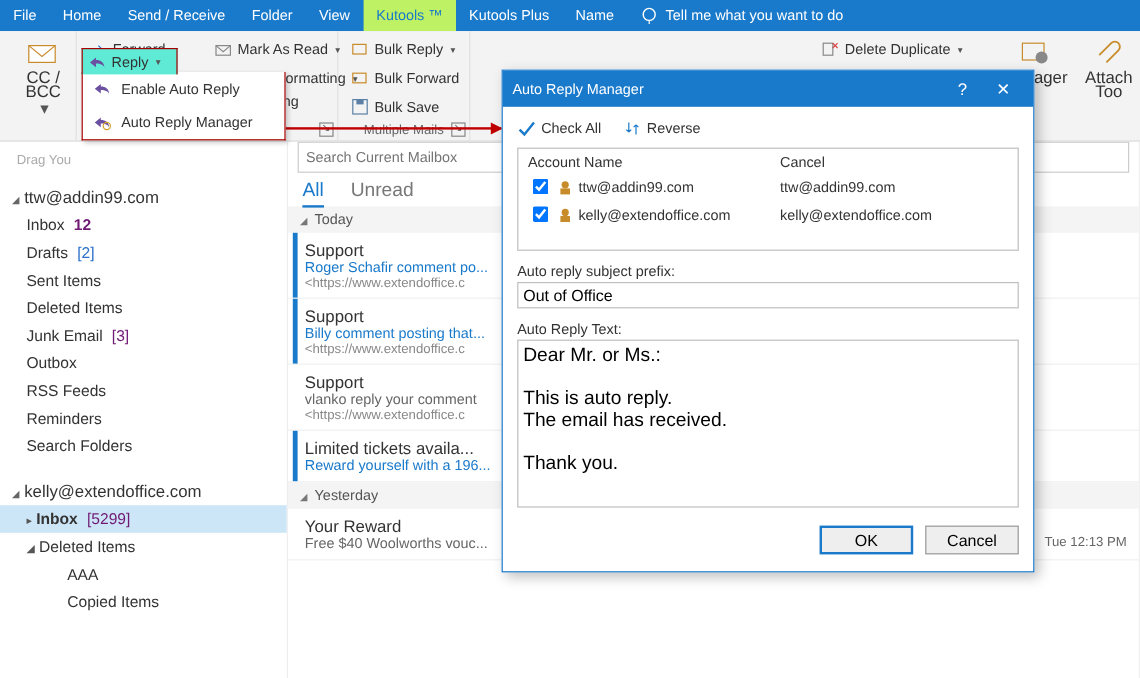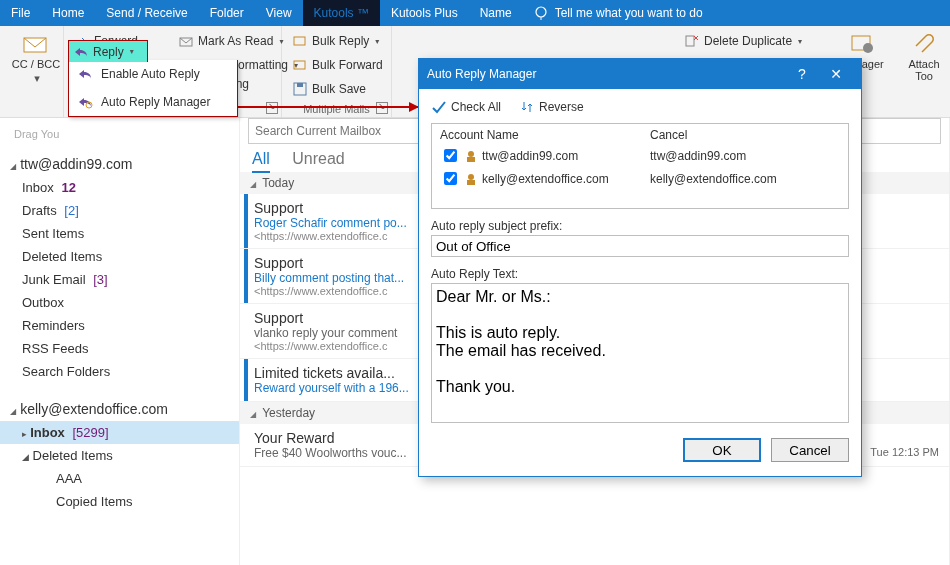"Kutools ™" .tab.active { background: #0f172a -> #bef264 }
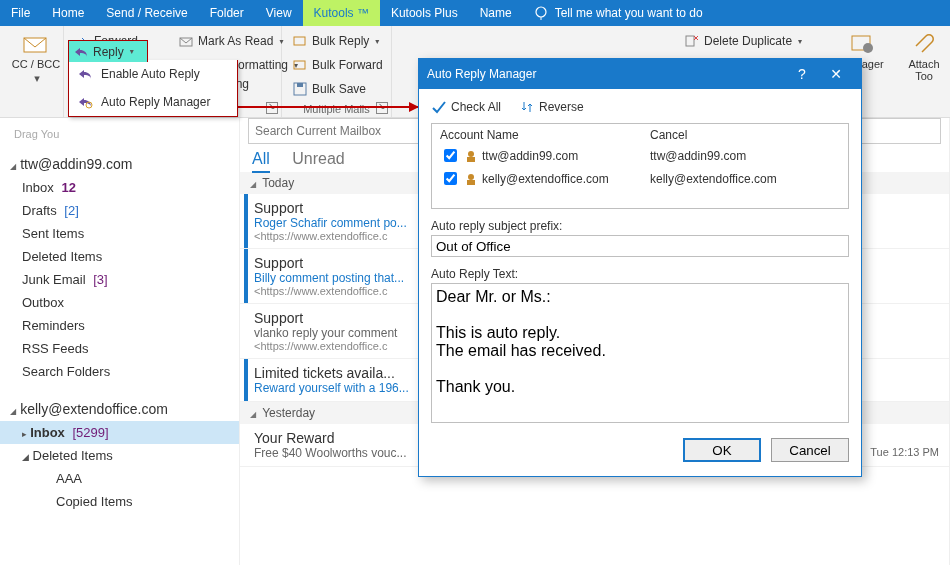"CC / BCC" .bigbtn span { font-size: 11px -> 14px }
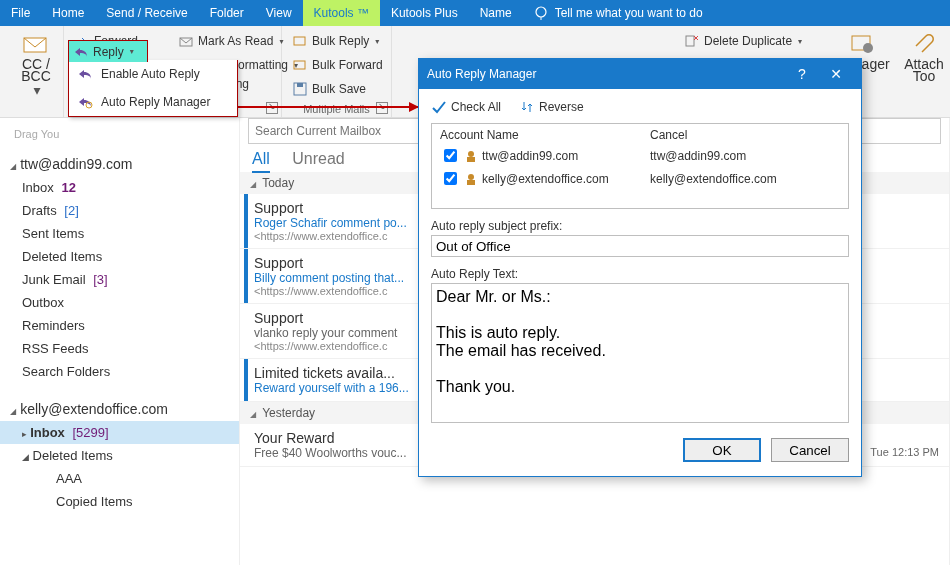"Reminders" div.folder { order: before "RSS Feeds" -> after "RSS Feeds" }
